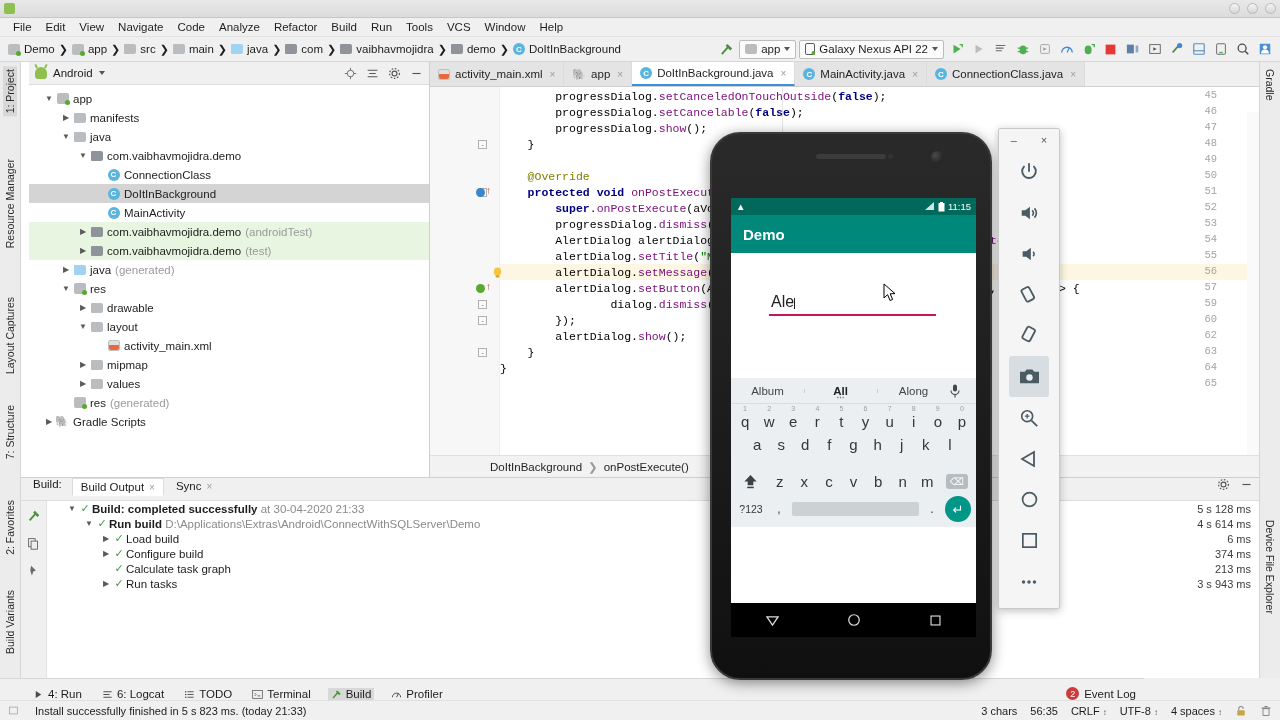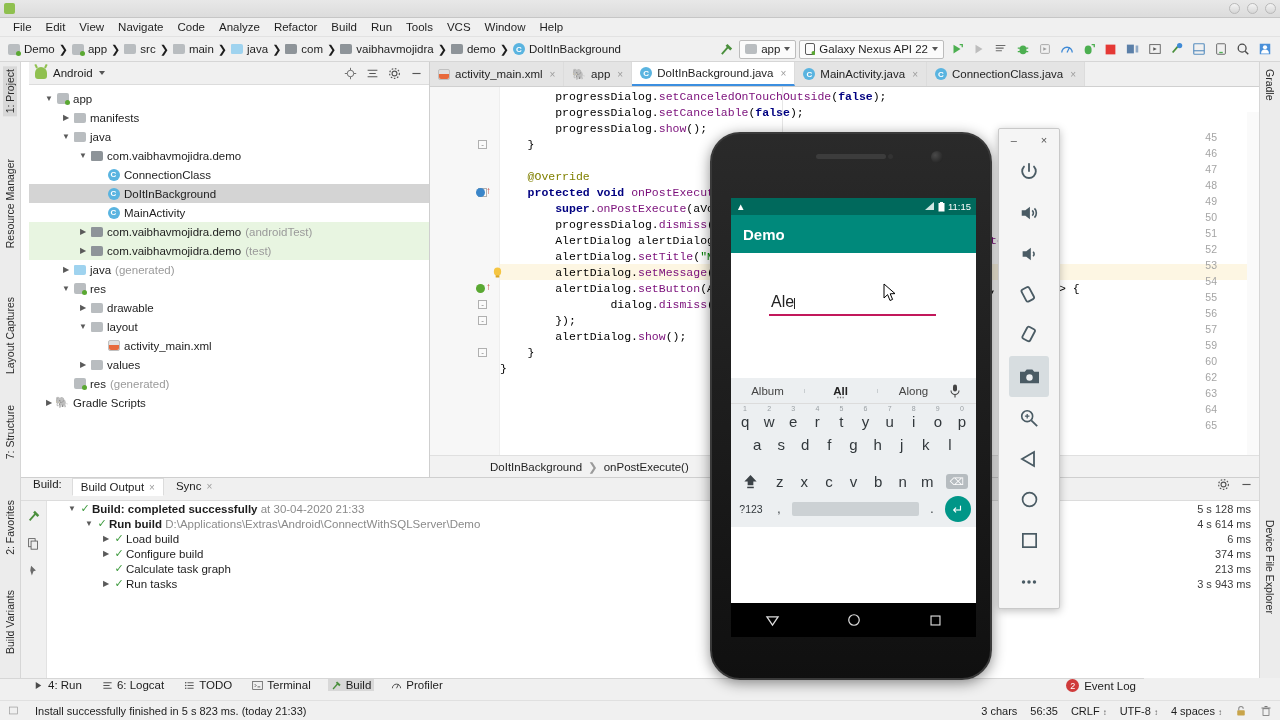"45" .lnum { font-family: Liberation Sans, sans-serif -> Liberation Mono, monospace; margin-top: 42px -> none }
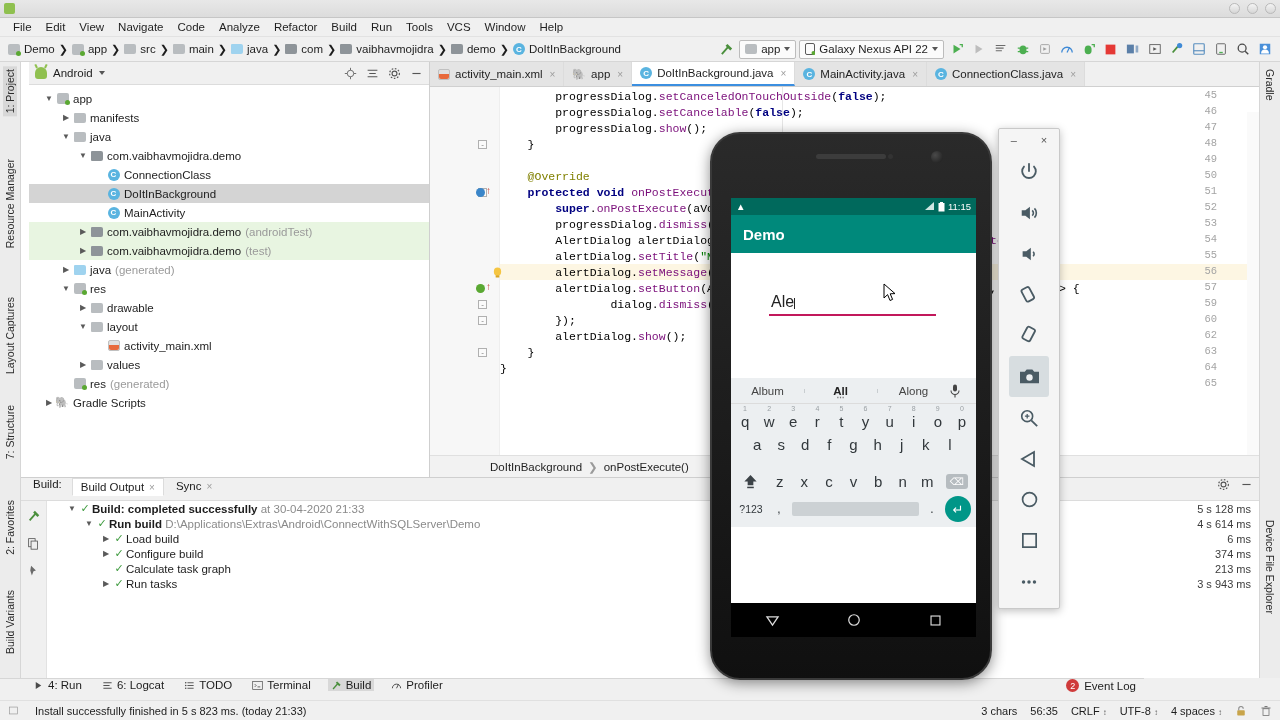"mipmap" div.row { html: none -> <div> <span></span> <span></span> <span> <span></span> </span> <span>mipmap</span> </div> }
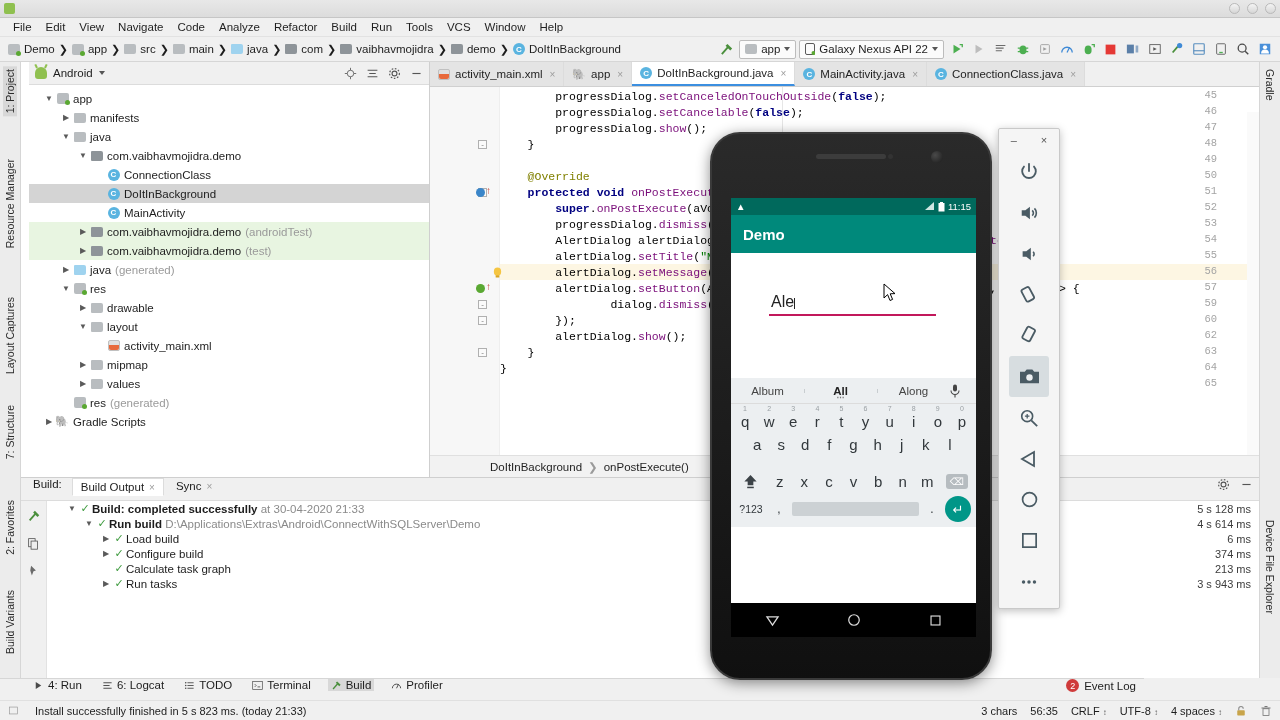"4: Run" .statusbar { align-items: flex-start -> flex-end }
